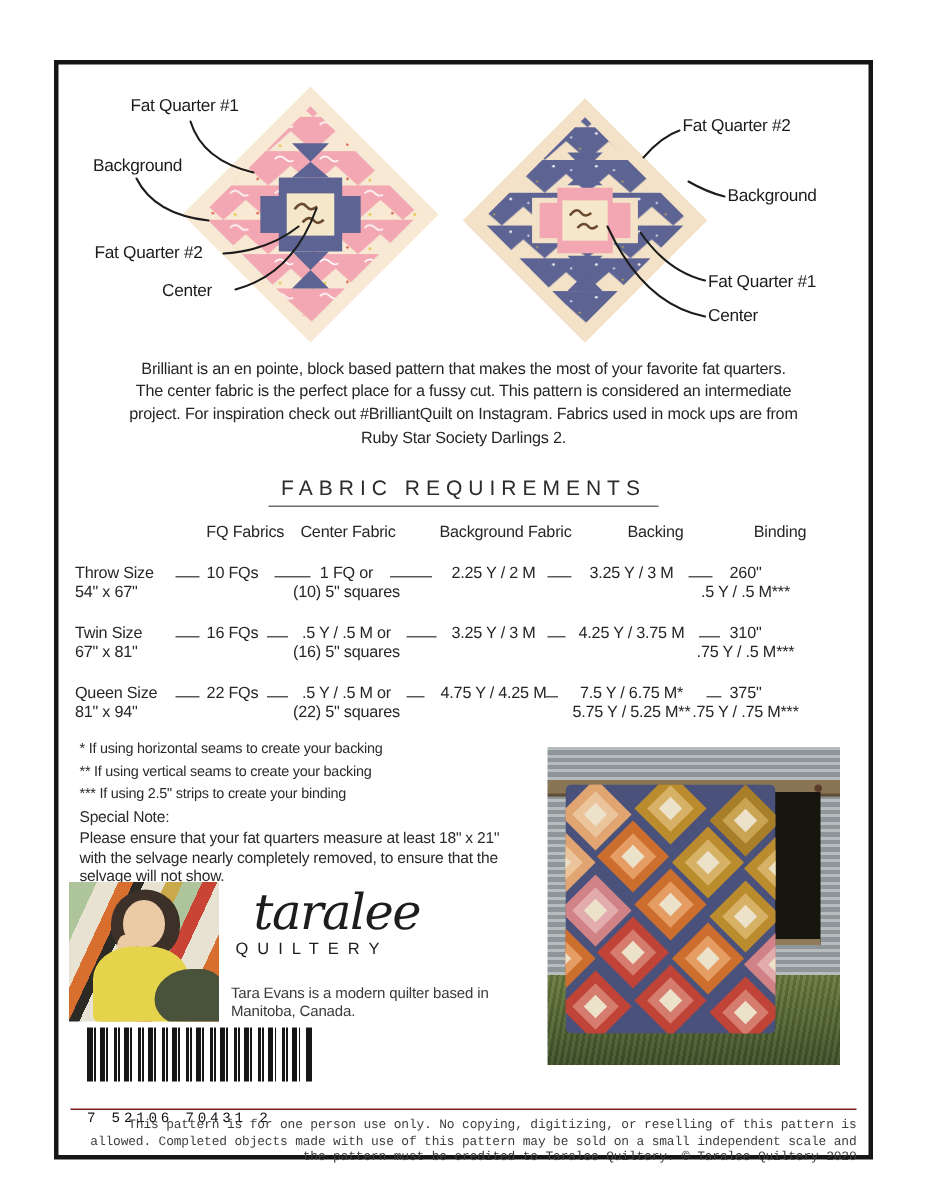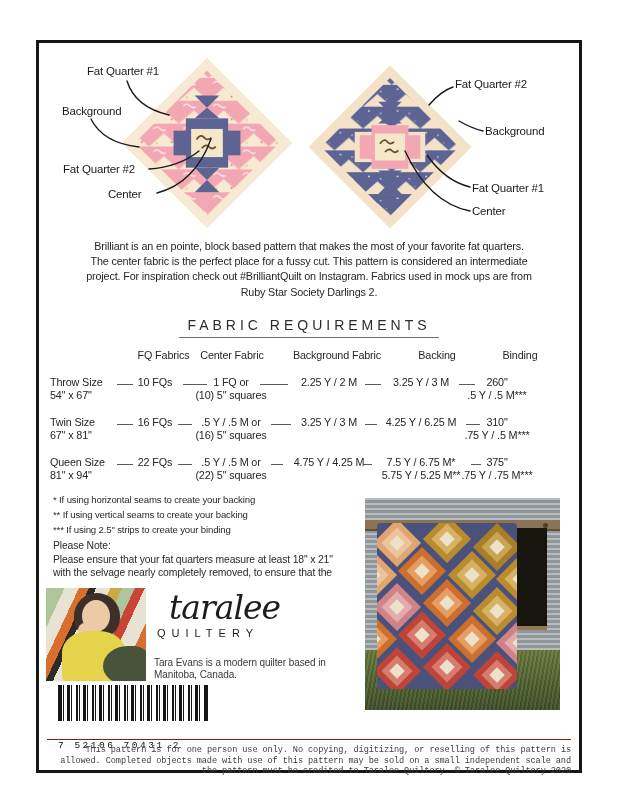"4.25 Y / 6.25 M" div.cell { text: 6.25 -> 3.75 }
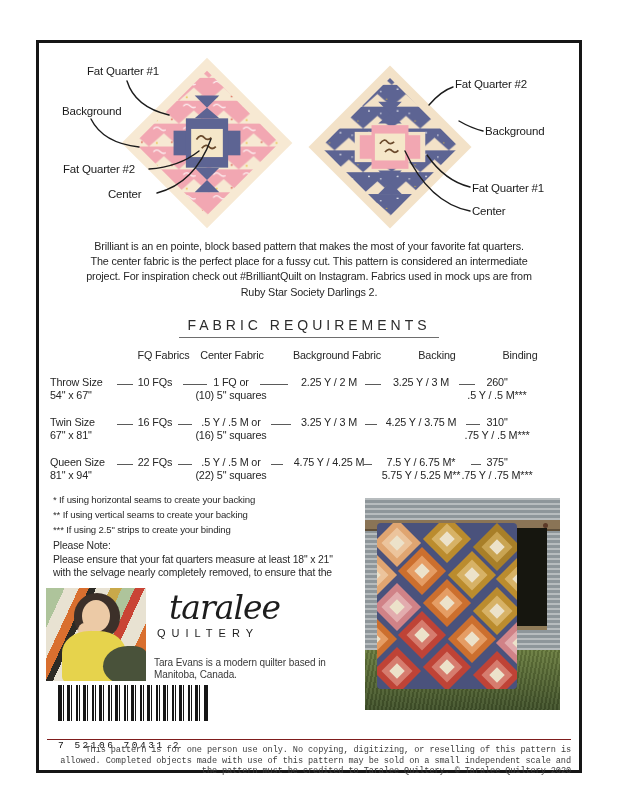"Please Note:" div.sn-title { text: Please -> Special }
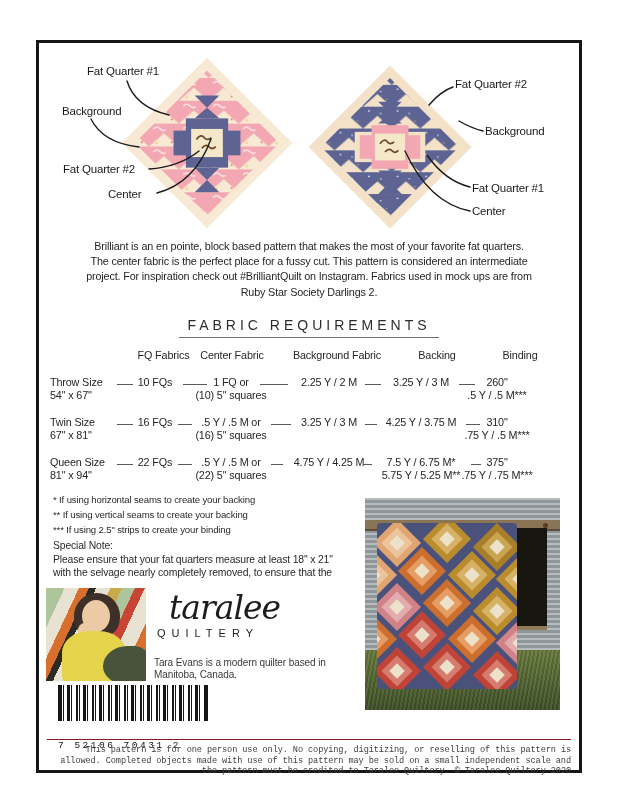"selvage will not show." div { html: none -> <div>selvage will not show.</div> }
